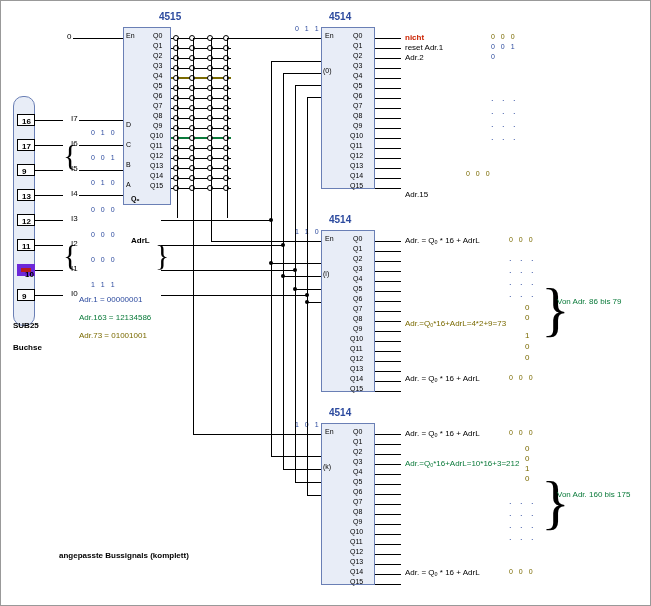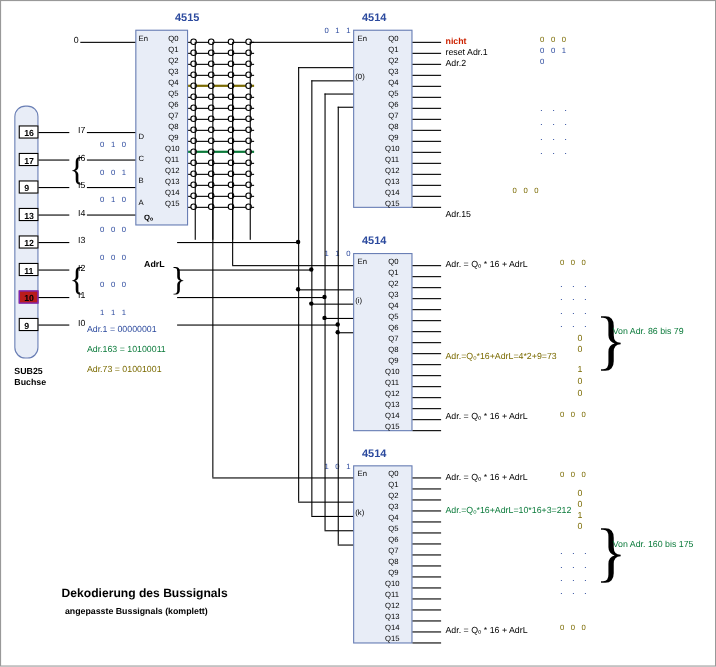"10" div.abs { border: 1px solid #6d28d9 -> 4px solid #6d28d9 }
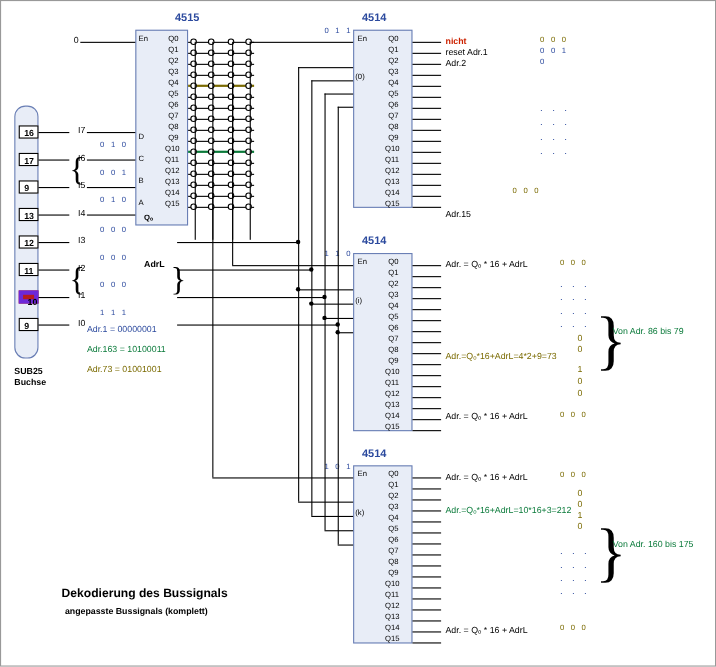"Adr.163 = 10100011" div.txt { text: 10100011 -> 12134586 }
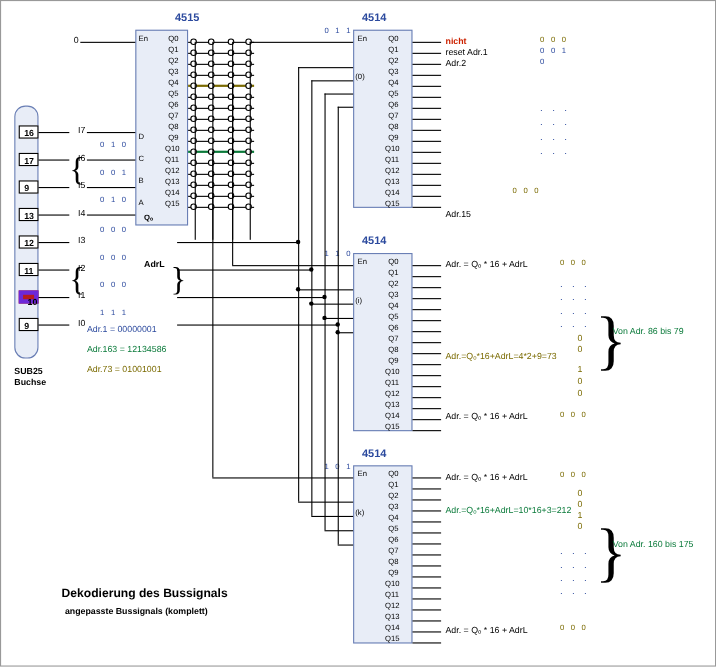"SUB25" div.txt { top: 332px -> 320px }
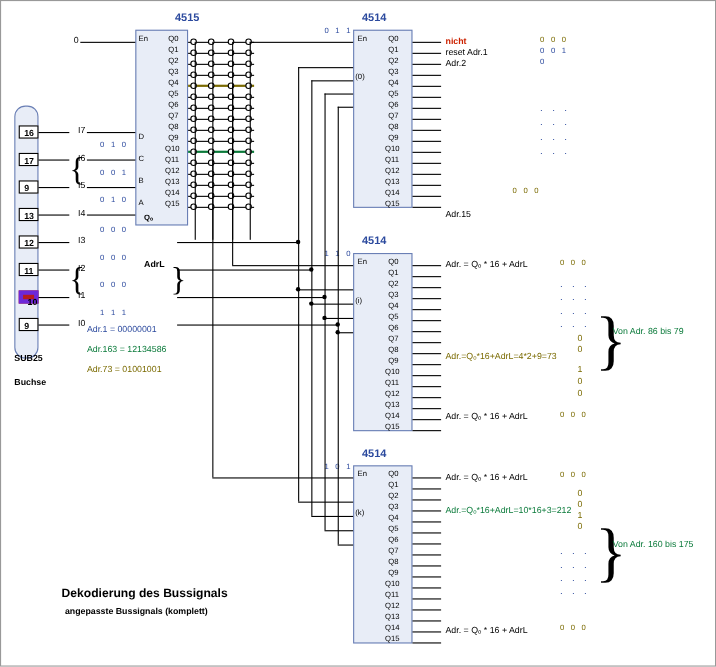"Dekodierung des Bussignals" div.title { html: <div>Dekodierung des Bussignals</div> -> none }
